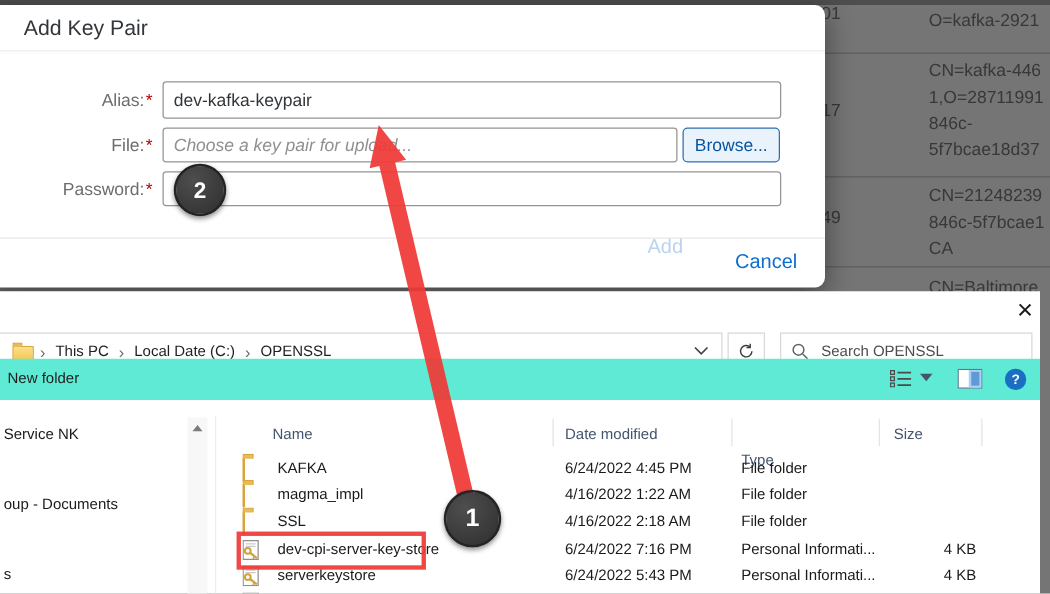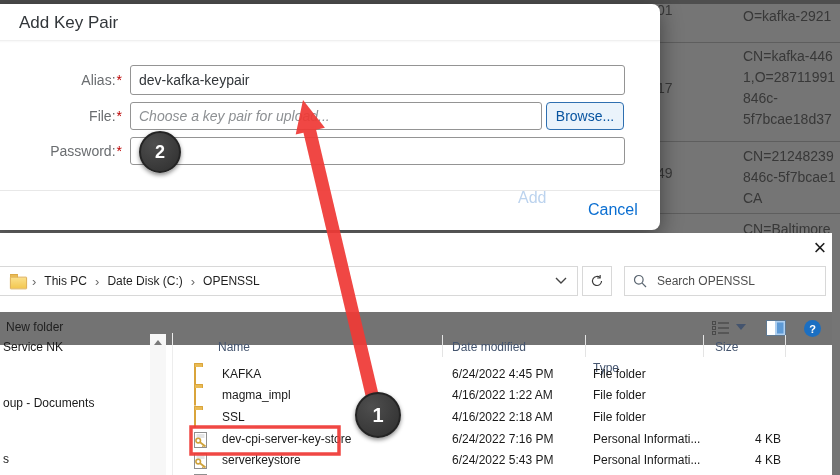"Date Disk (C:)" span.crumb { text: Date Disk -> Local Date }
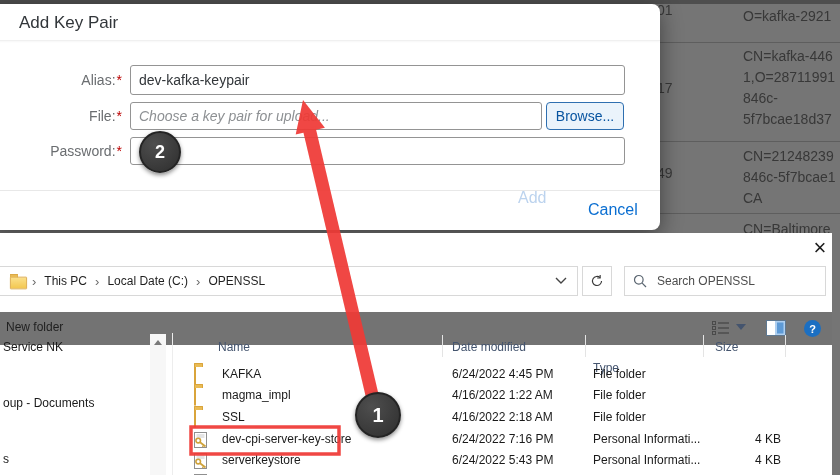"New folder" .toolbar { background: #737373 -> #5eead4; top: 79px -> 54px }
